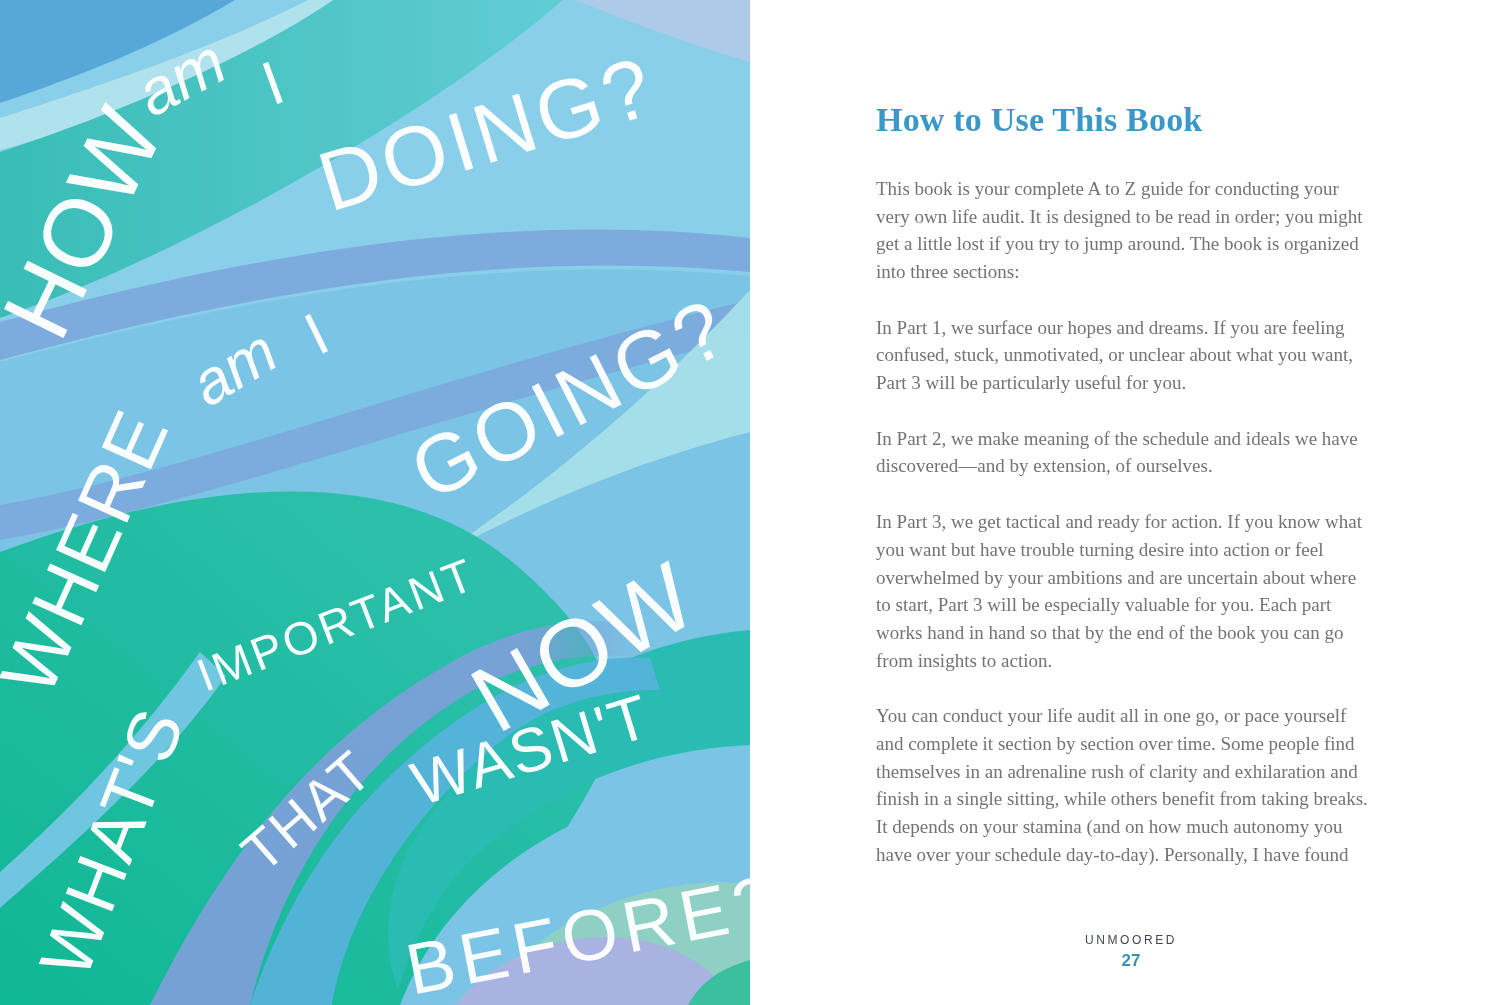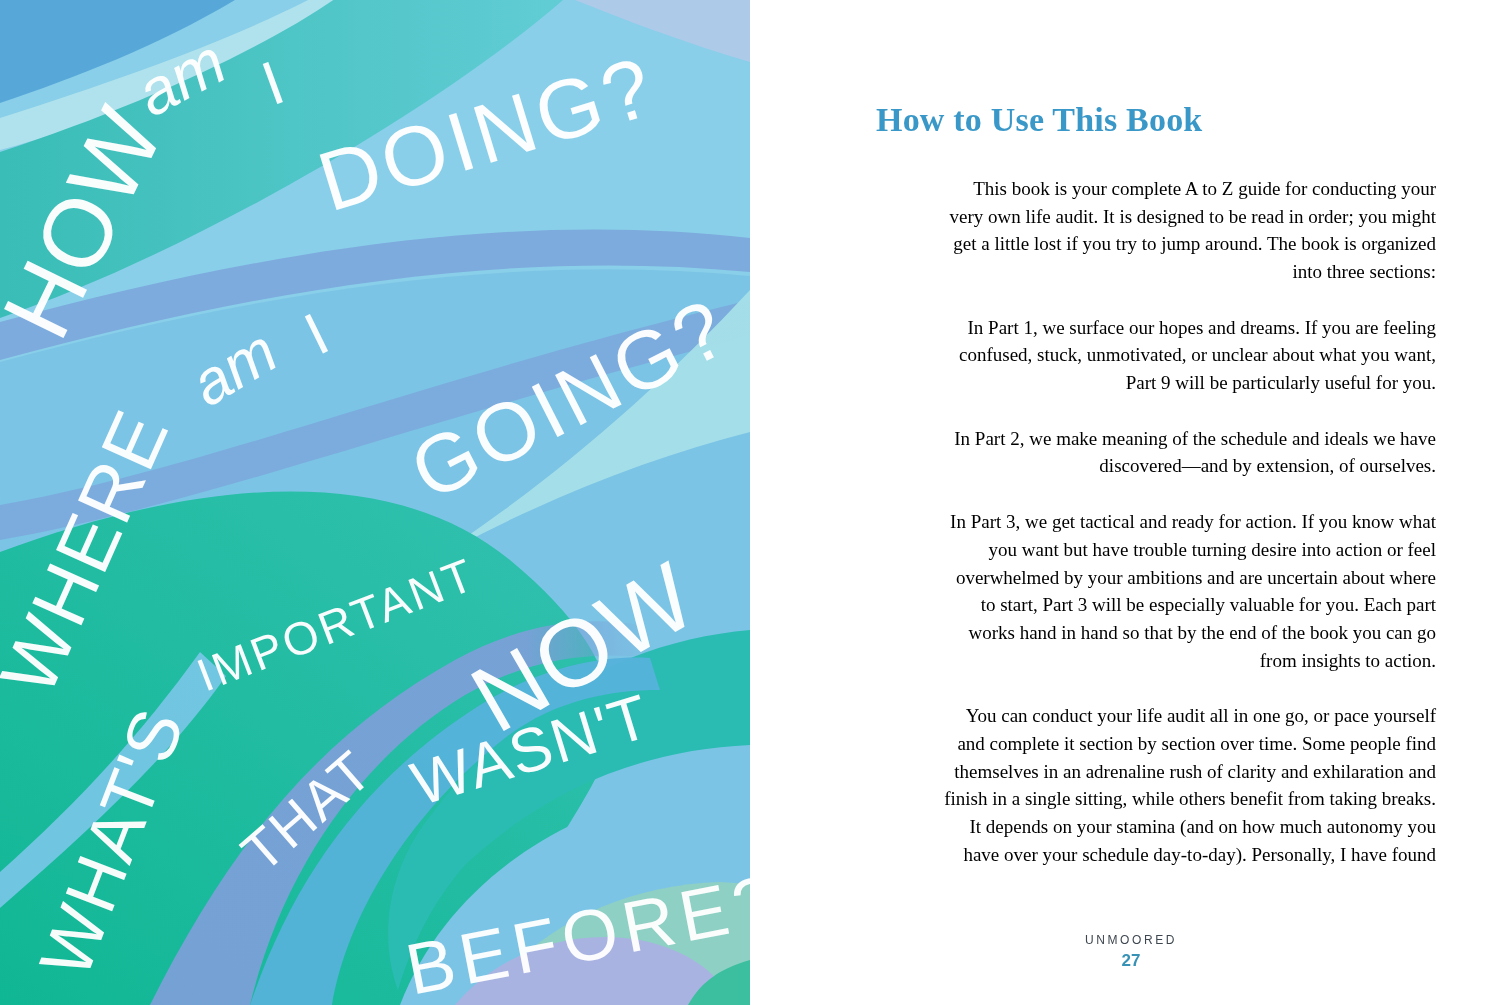"This book is your complete" .article p { color: #000000 -> #737373; text-align: right -> none }
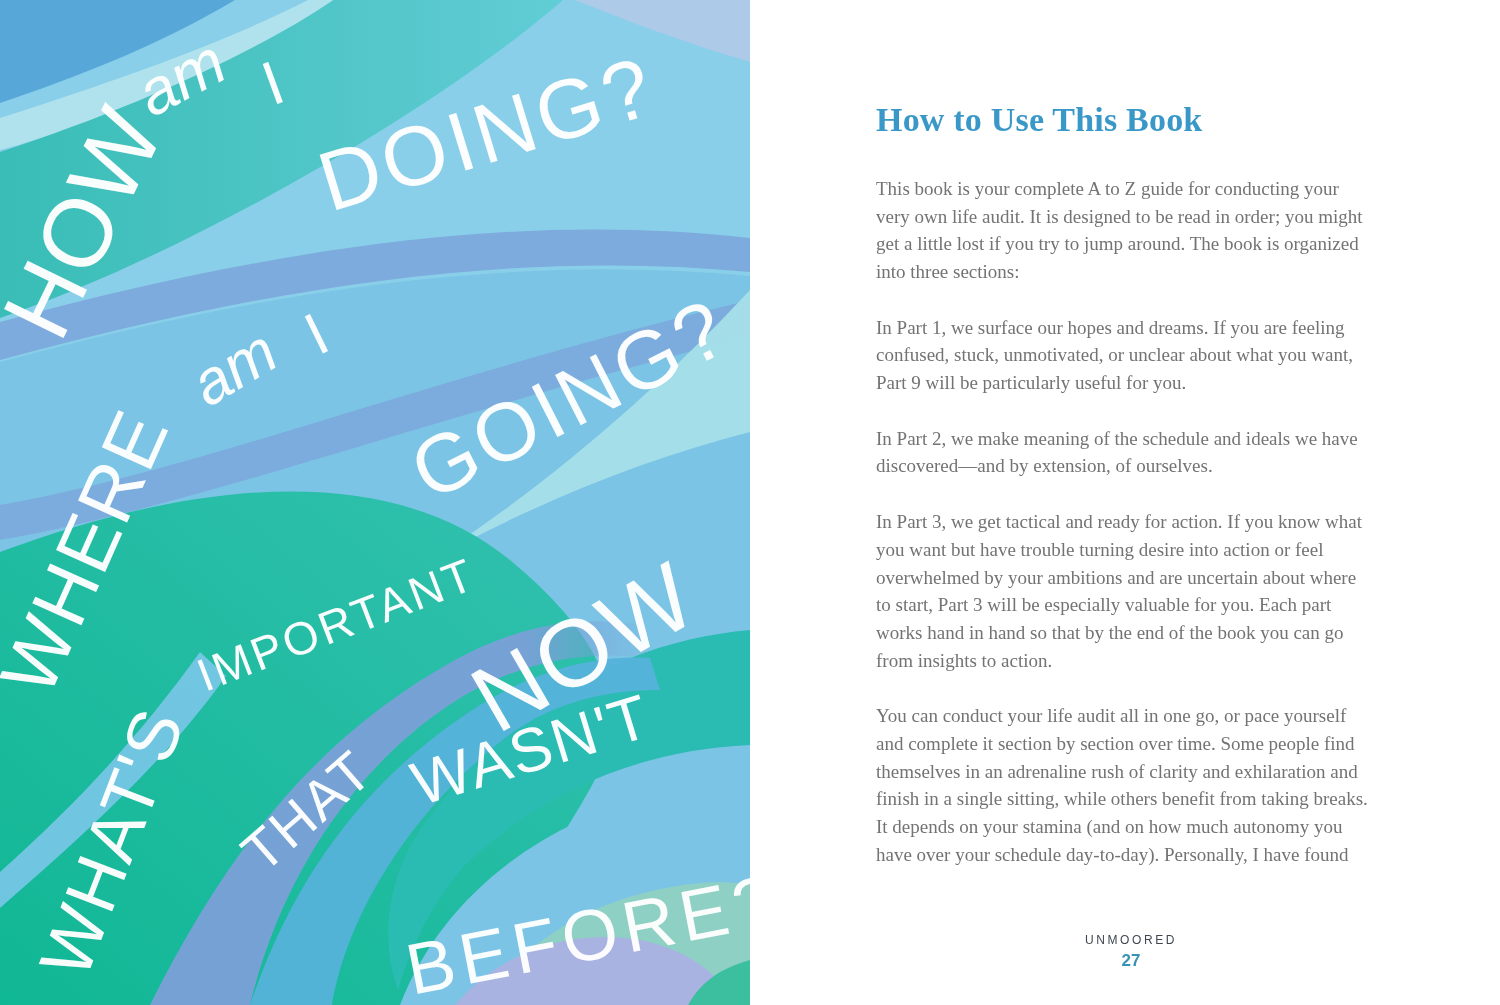"In Part 1, we surface" p { text: 9 -> 3 }
